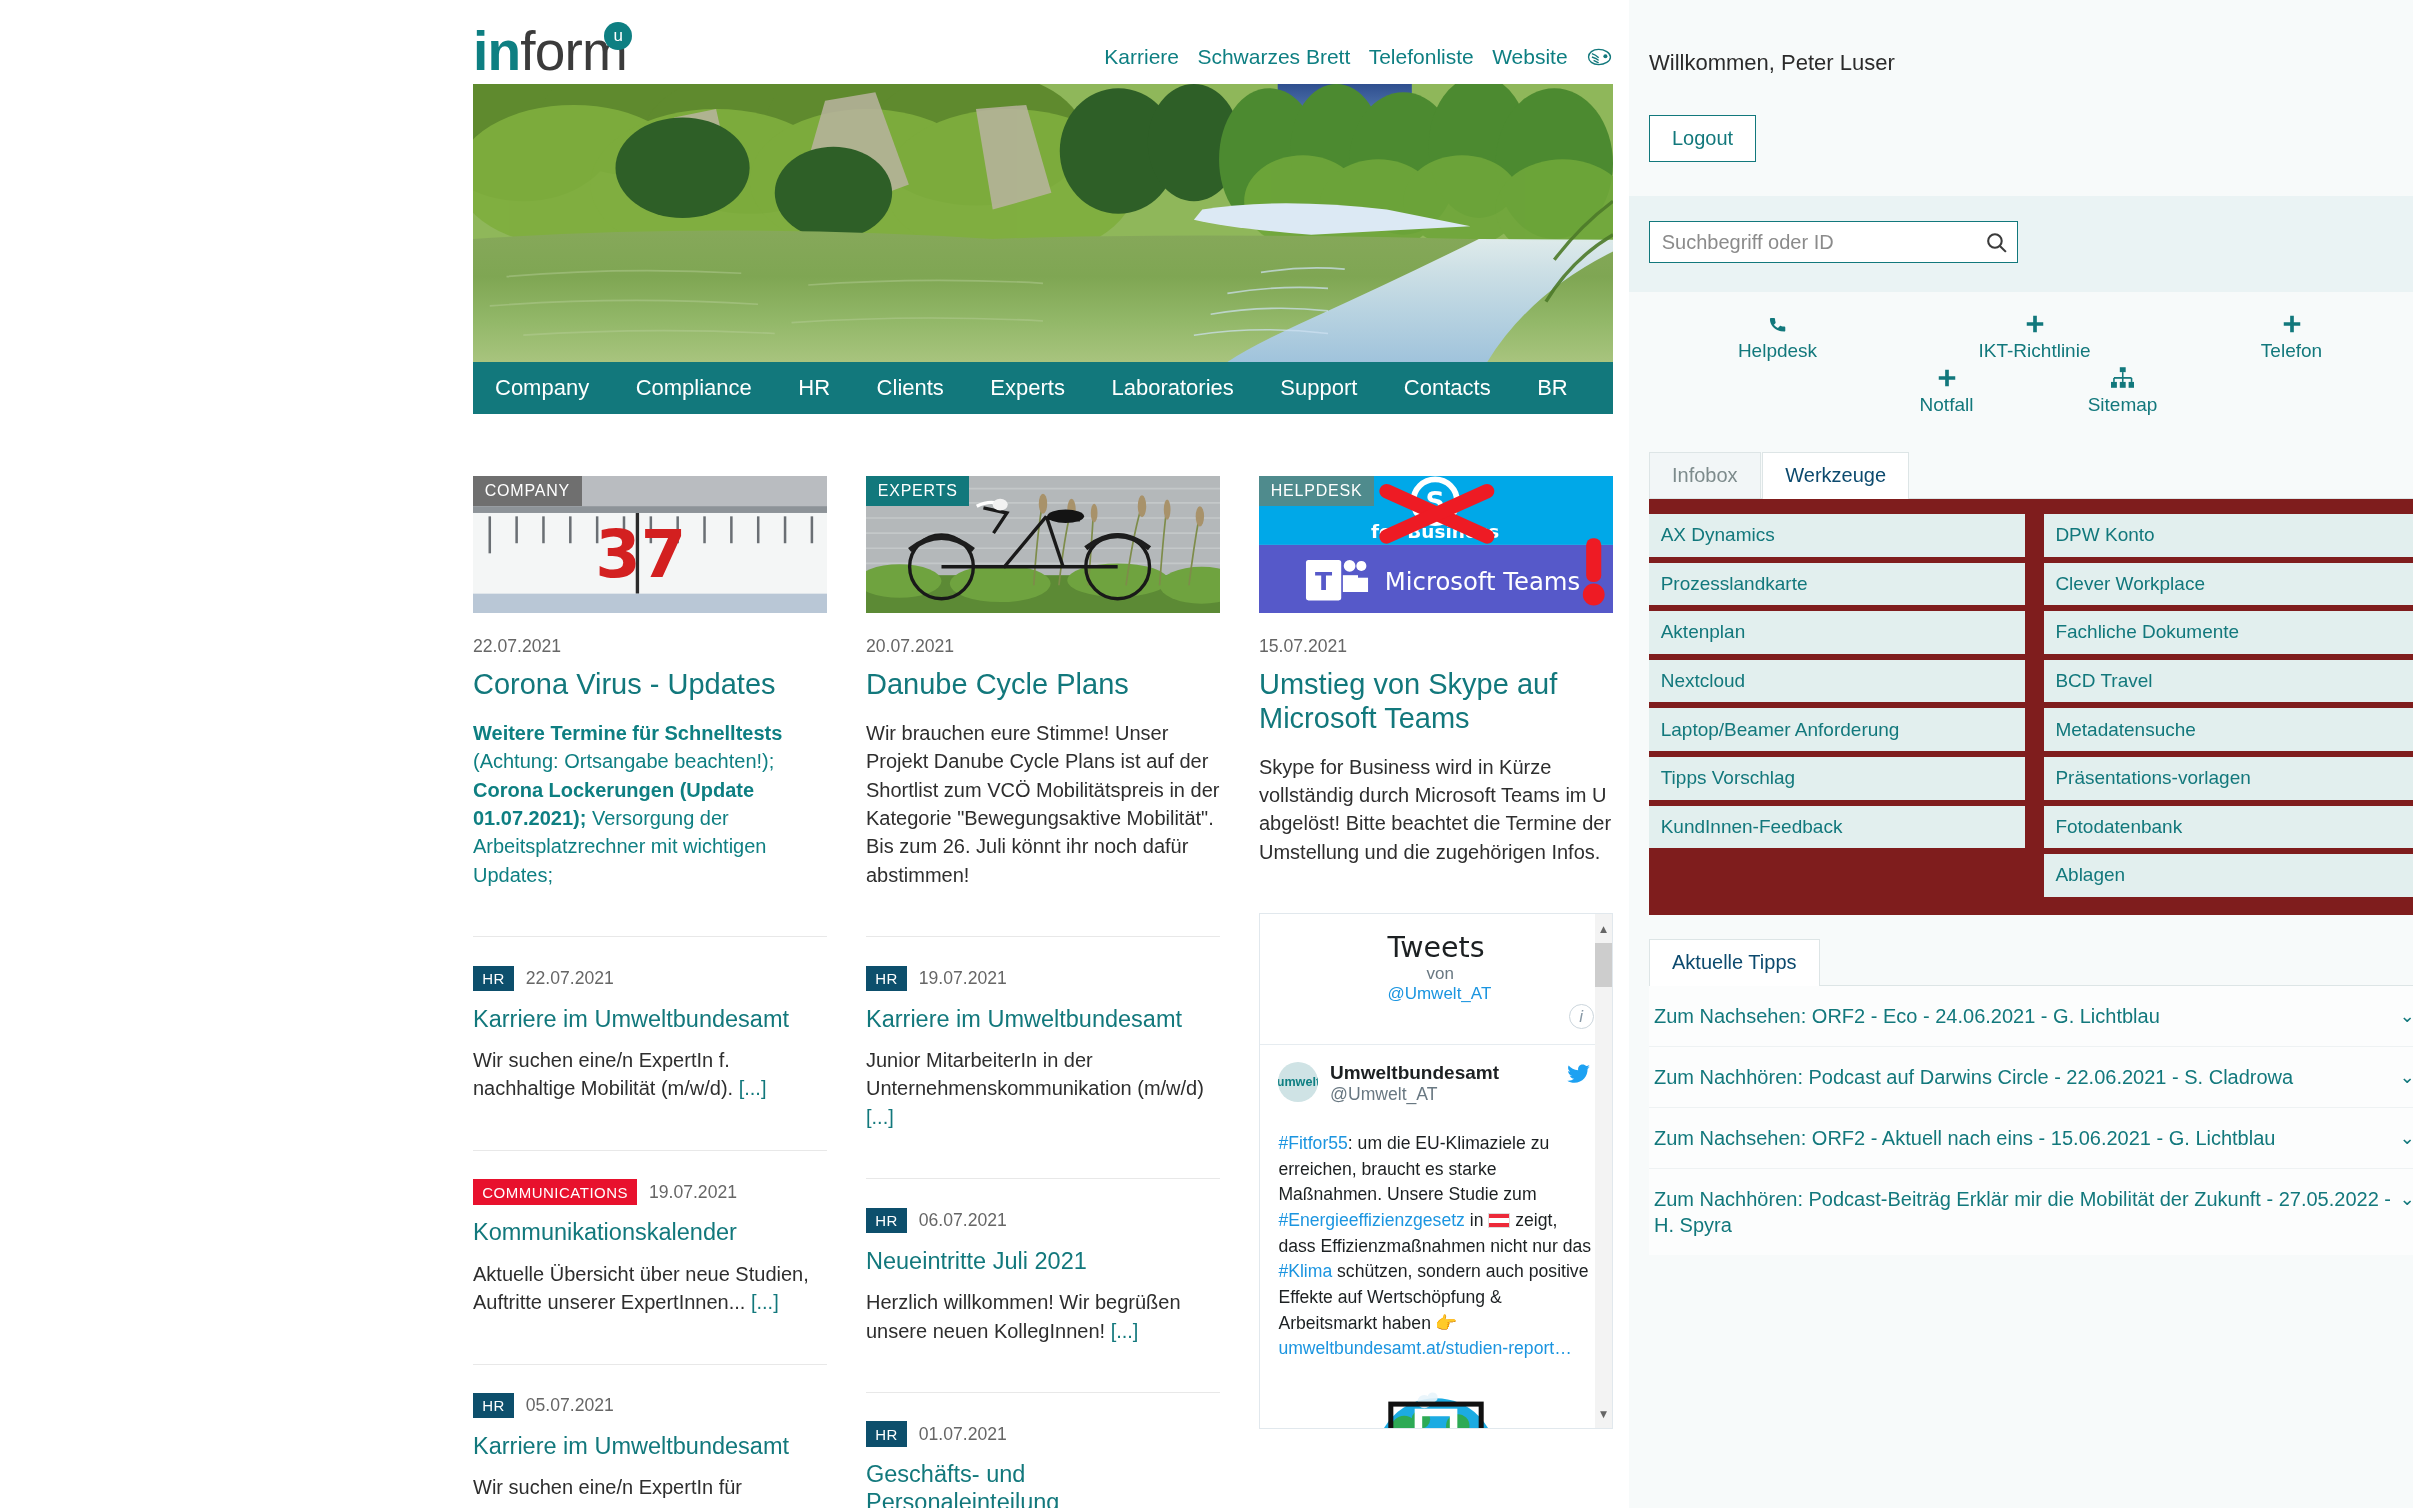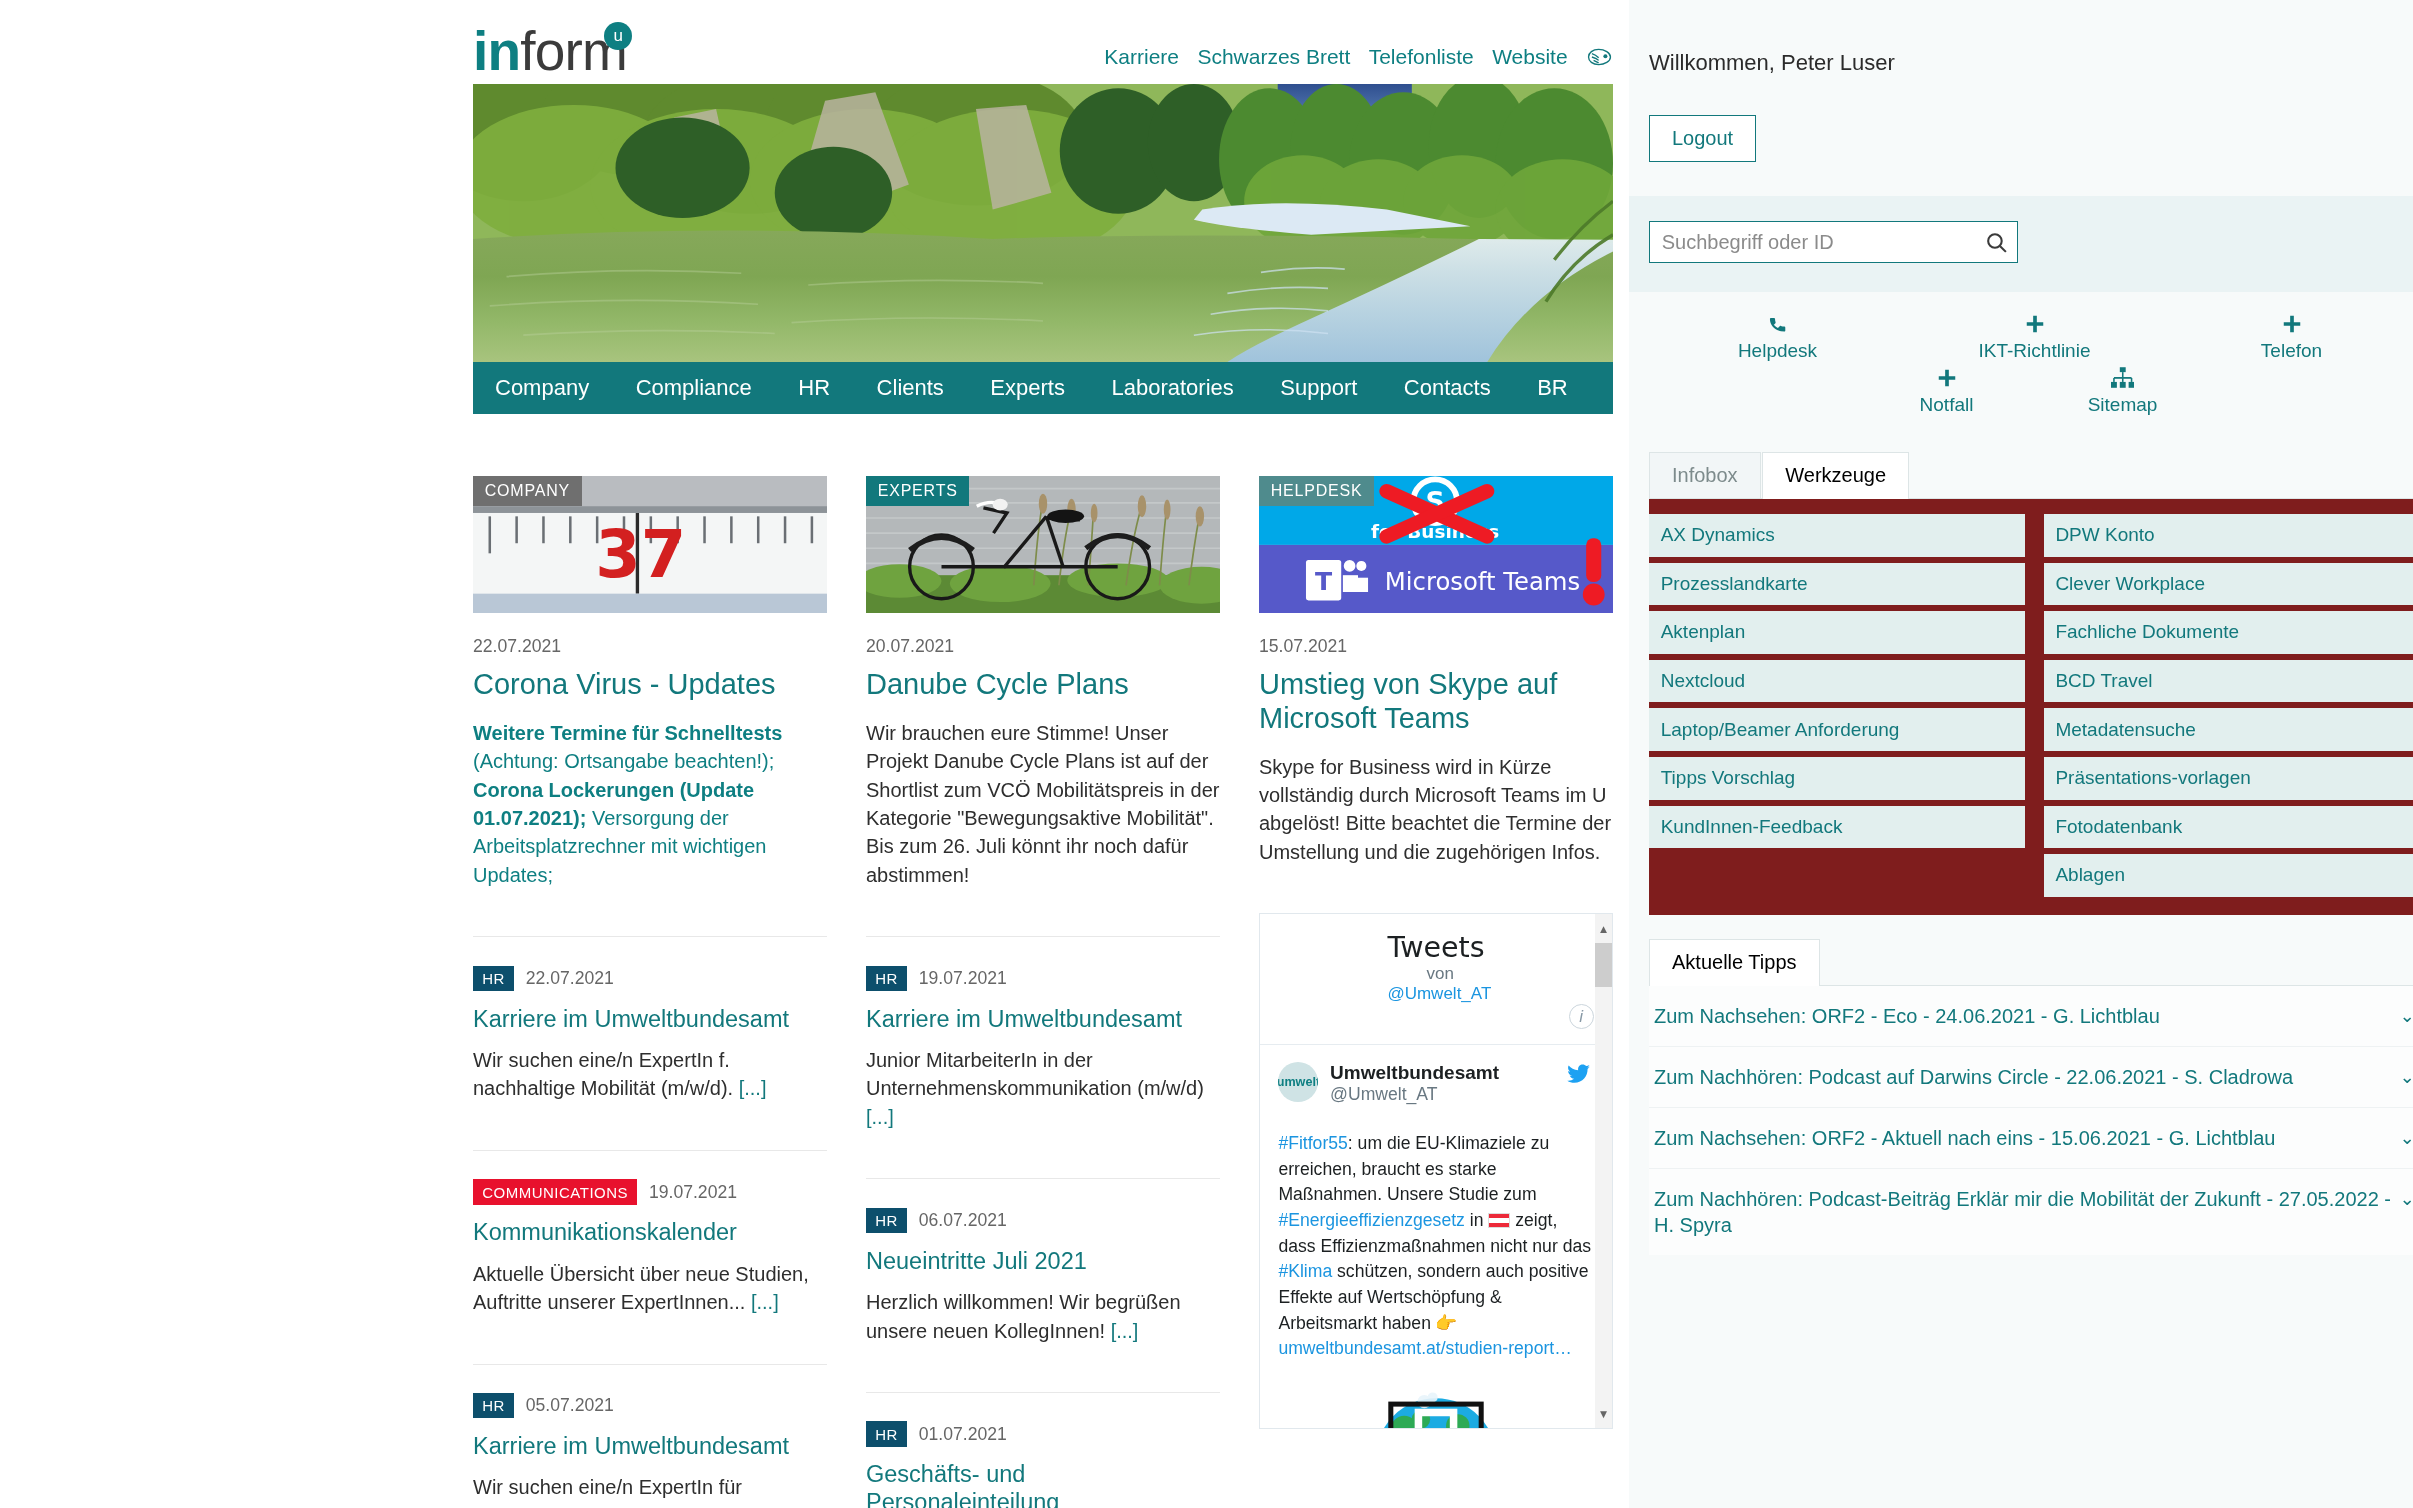"Werkzeuge" .tab.active { color: #000000 -> #0c4a6e }
